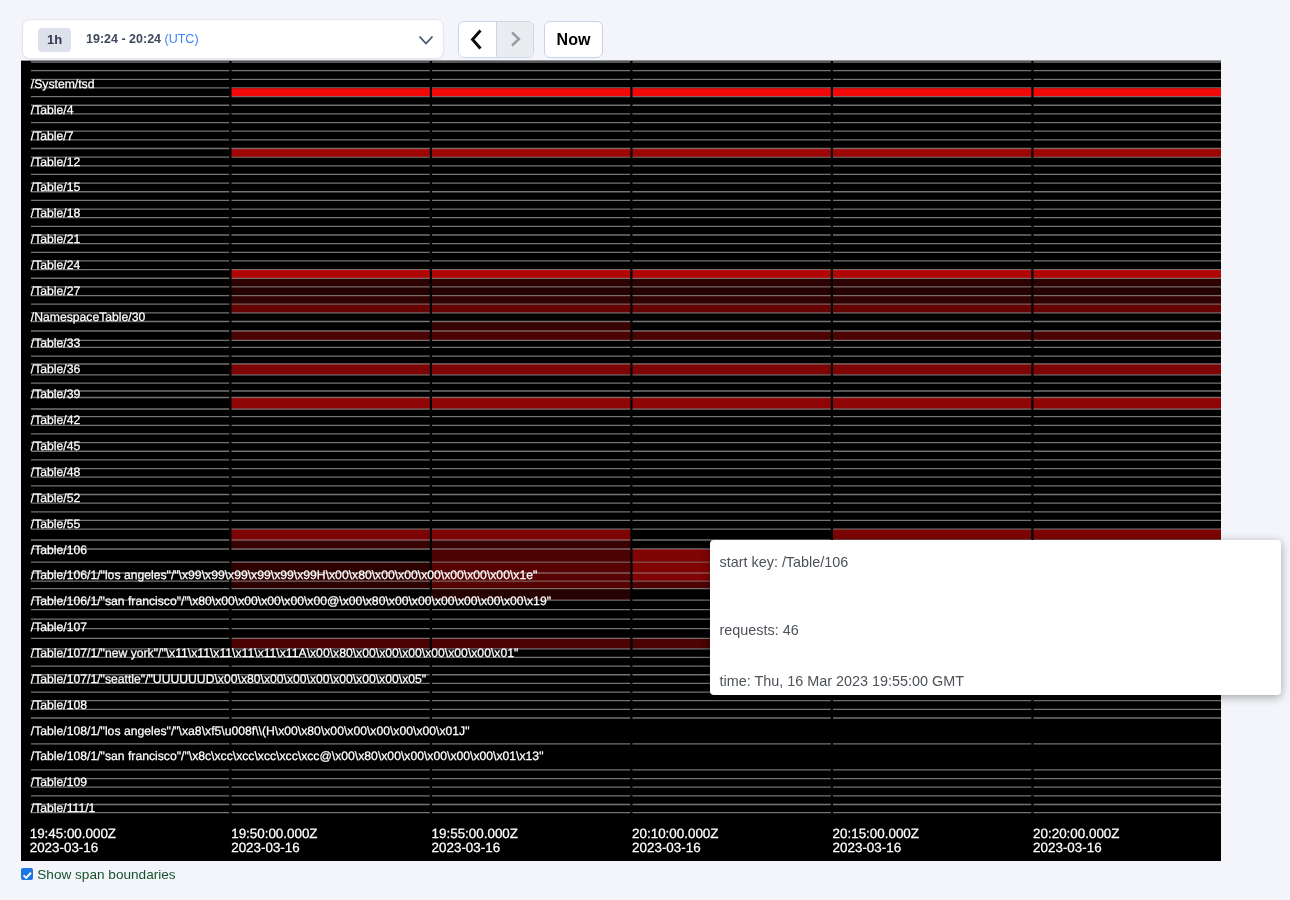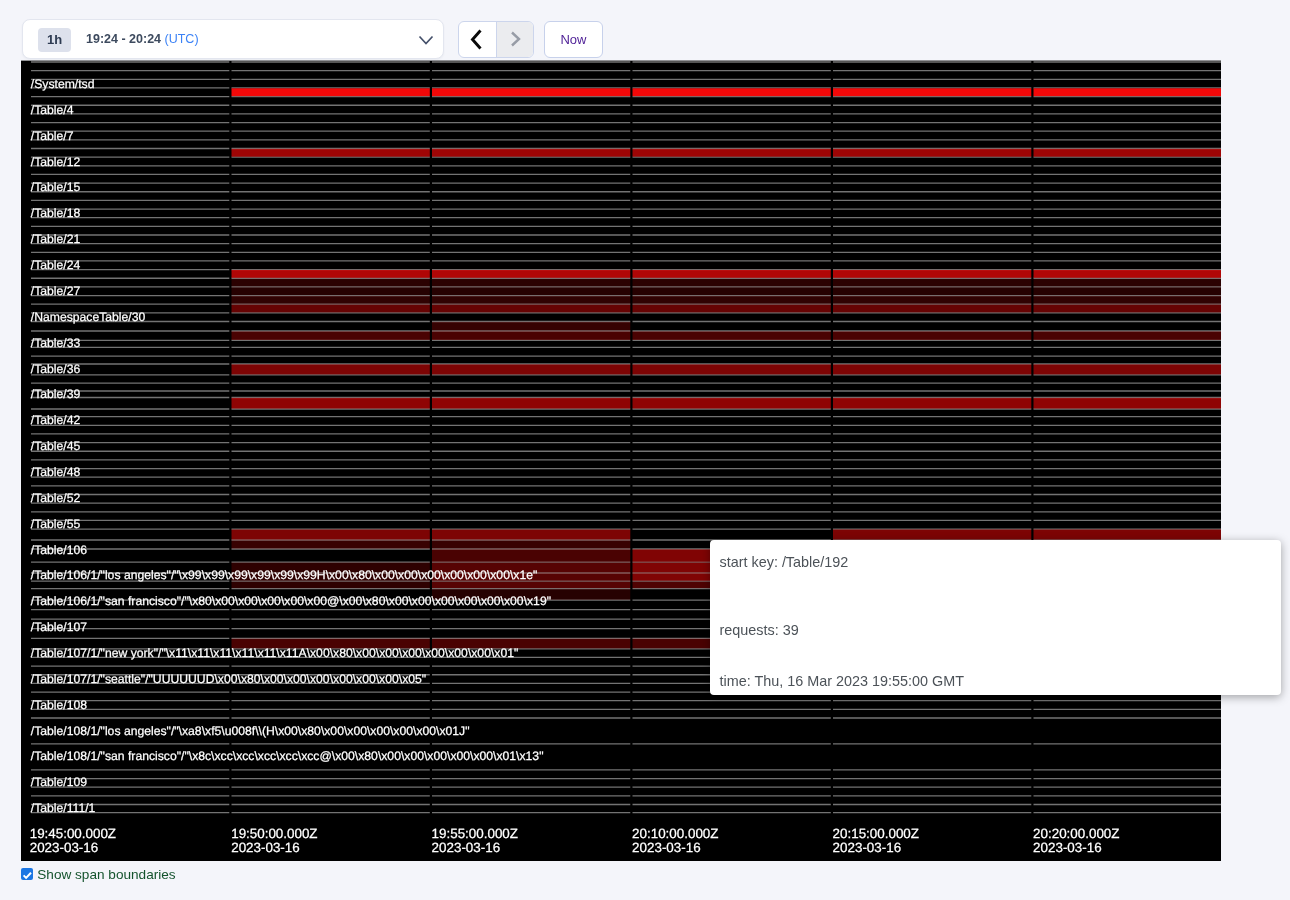"Now" div.abs { color: #4c1d95 -> #000000; font-size: 13px -> 16px; font-weight: normal -> bold }
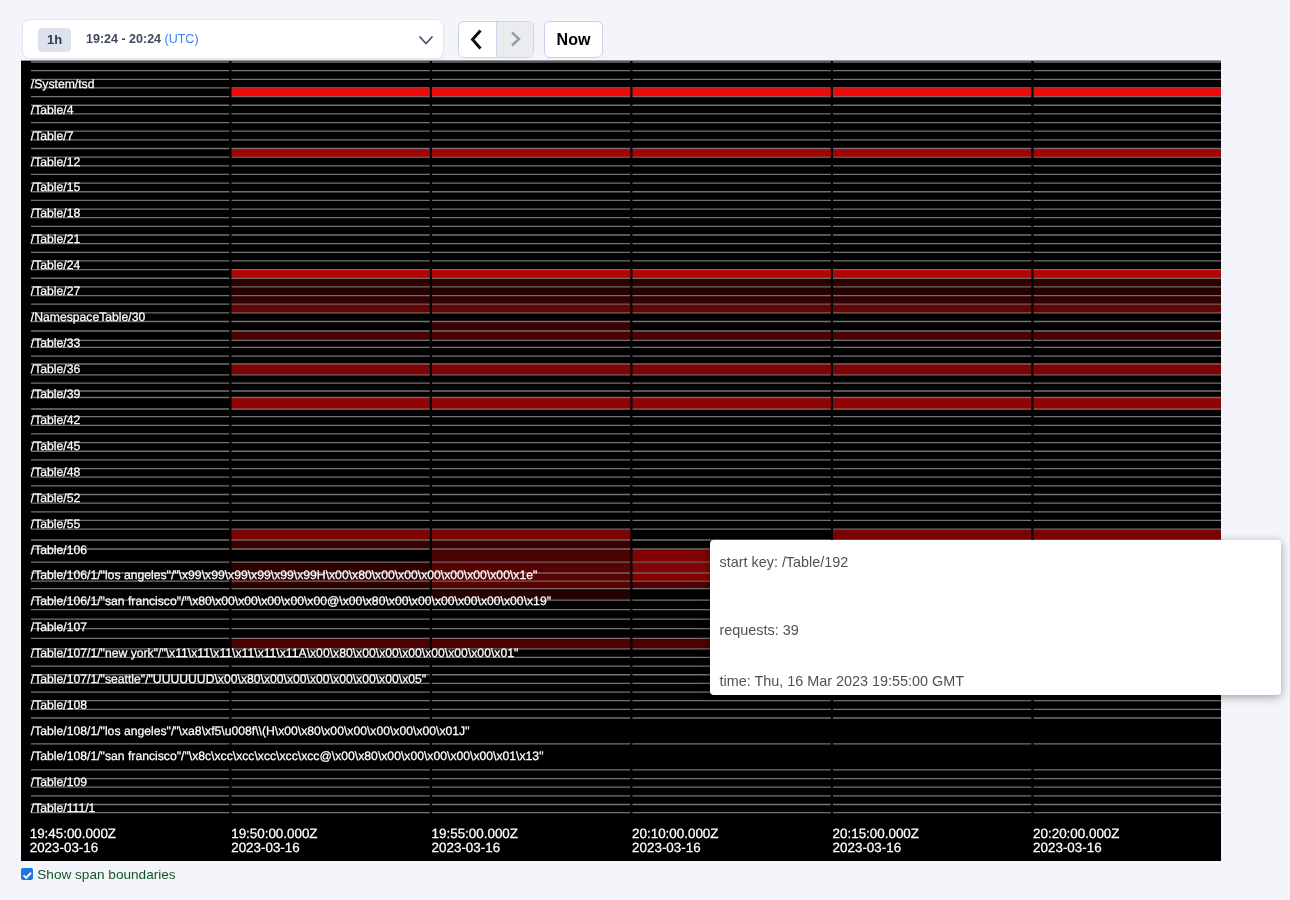"start key: /Table/192" div.tooltip-line { text: /Table/192 -> /Table/106 }
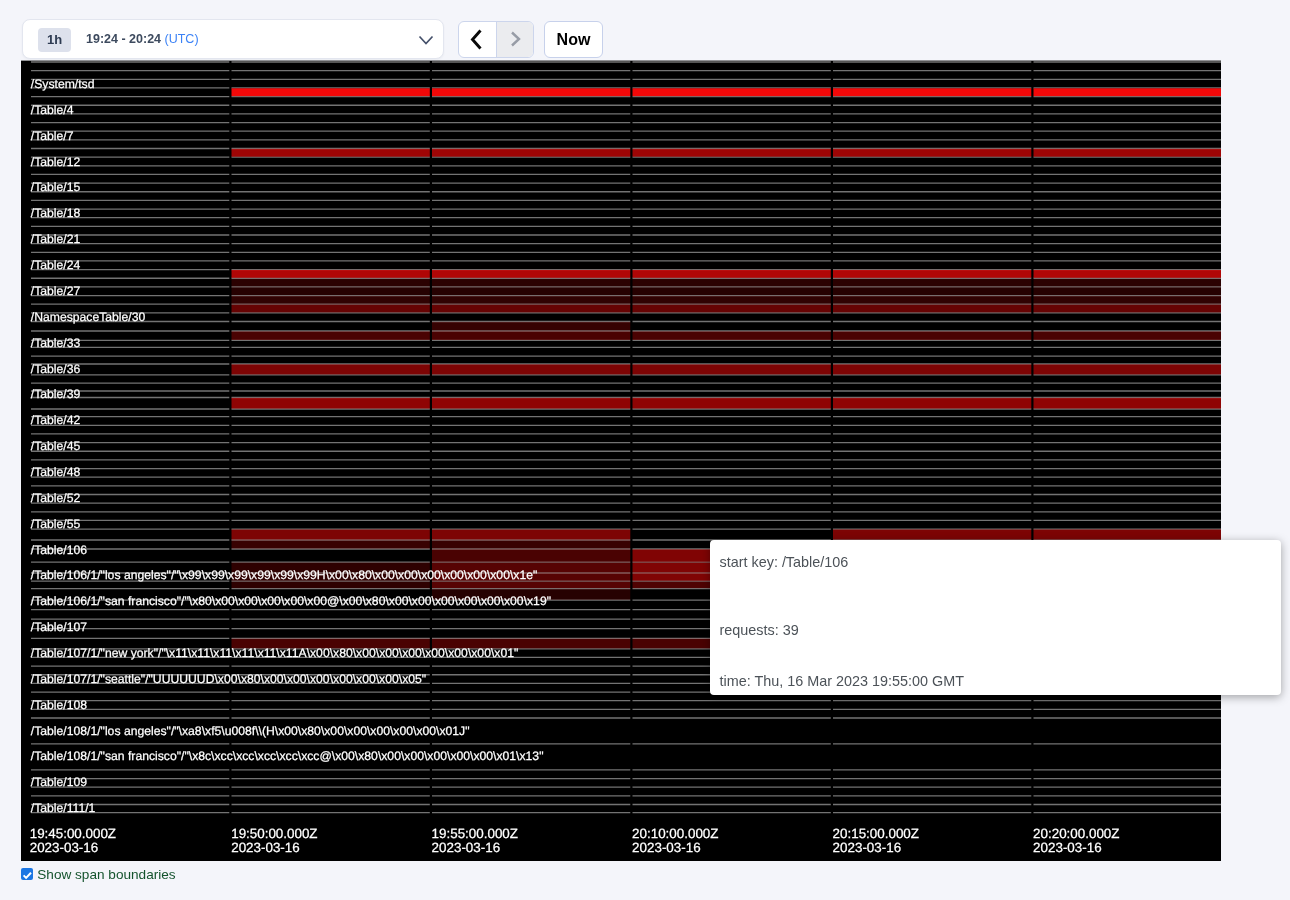"requests: 39" div.tooltip-line { text: 39 -> 46 }
